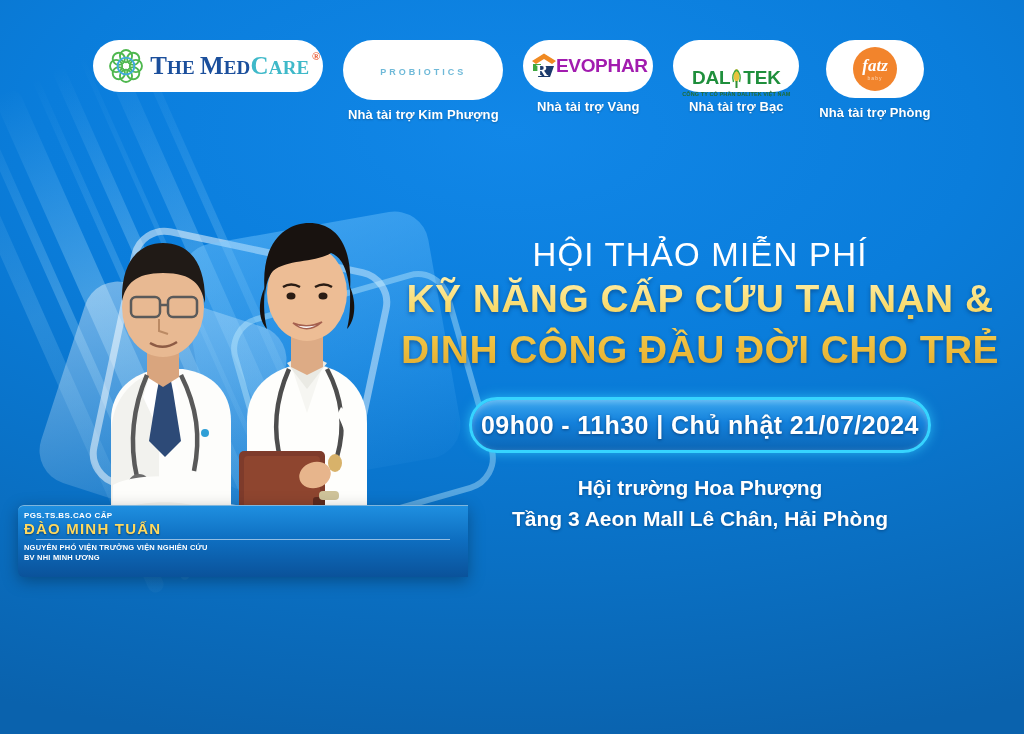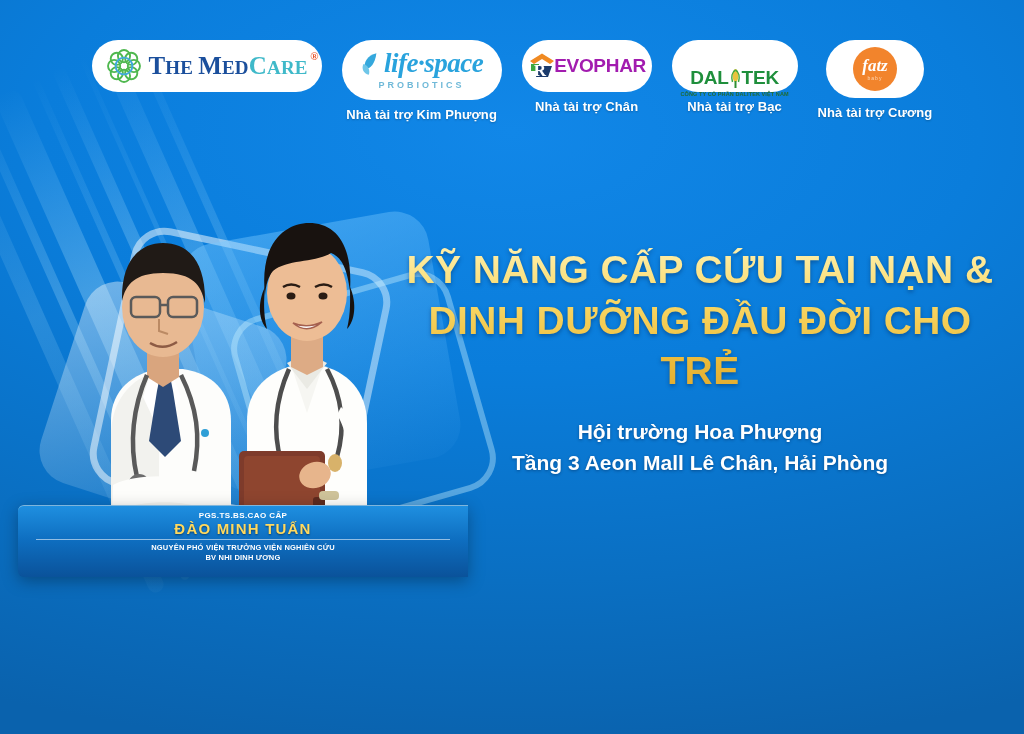"life·space" div { html: <div> <svg> <path></path> <path></path> </svg> <span>life·space</span> </div> -> none }
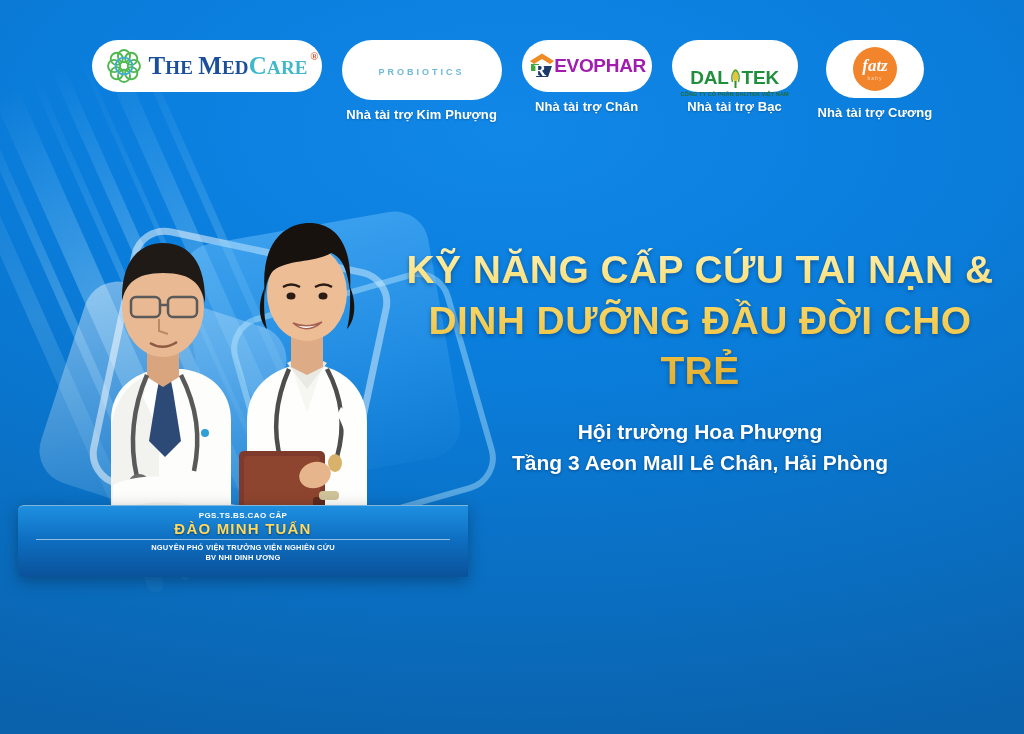"Nhà tài trợ Chân" div.tier { text: Chân -> Vàng }
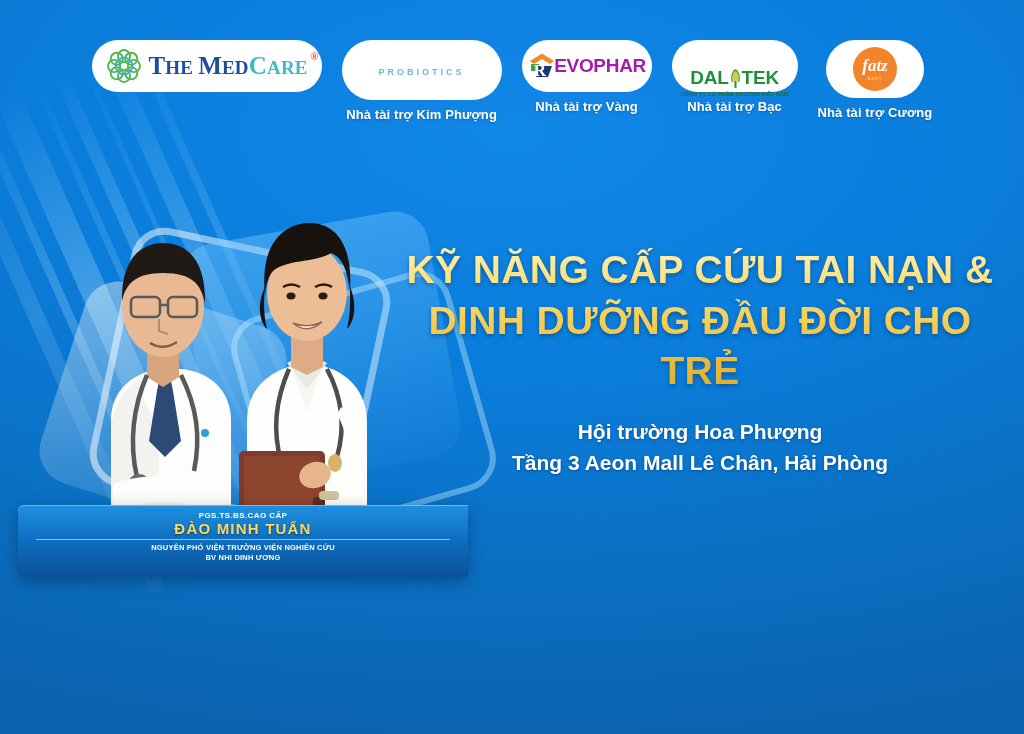"Nhà tài trợ Cương" div.tier { text: Cương -> Phòng }
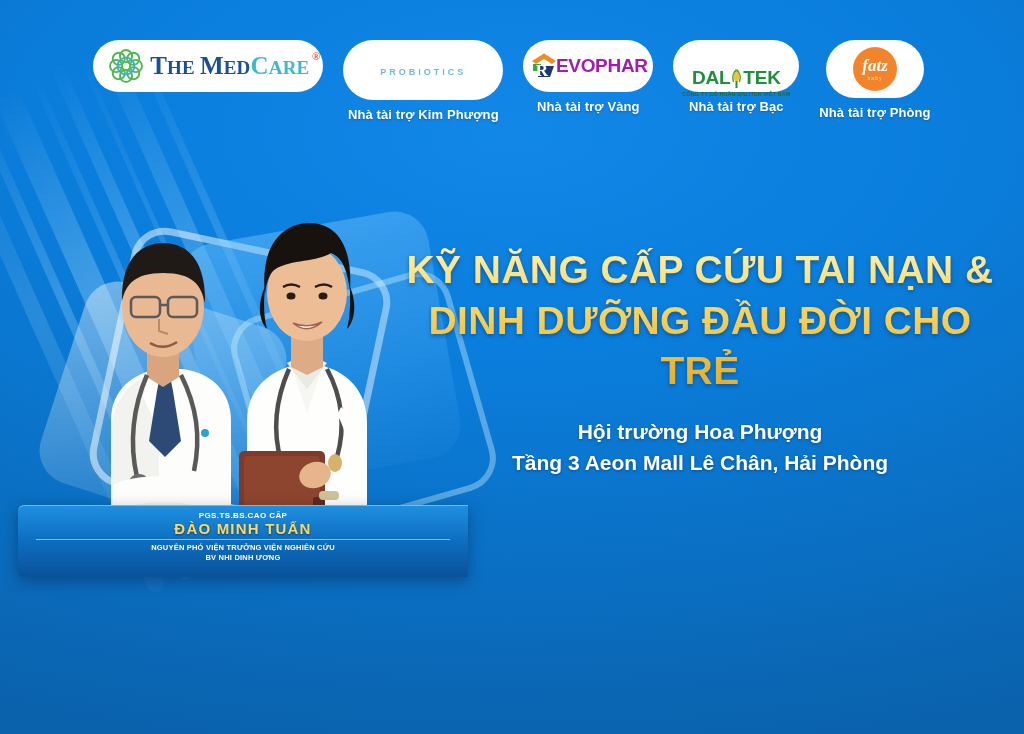"HỘI THẢO MIỄN PHÍ" div.kicker { html: none -> <div>HỘI THẢO MIỄN PHÍ</div> }
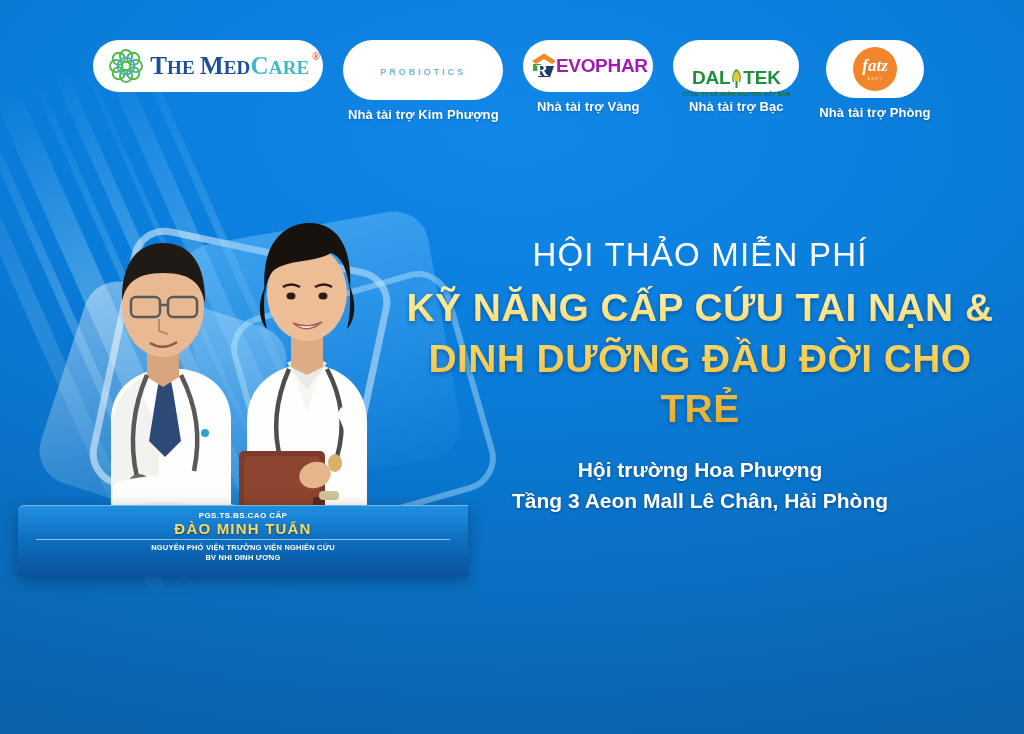"KỸ NĂNG CẤP CỨU TAI" .headline { margin-top: 9px -> none }
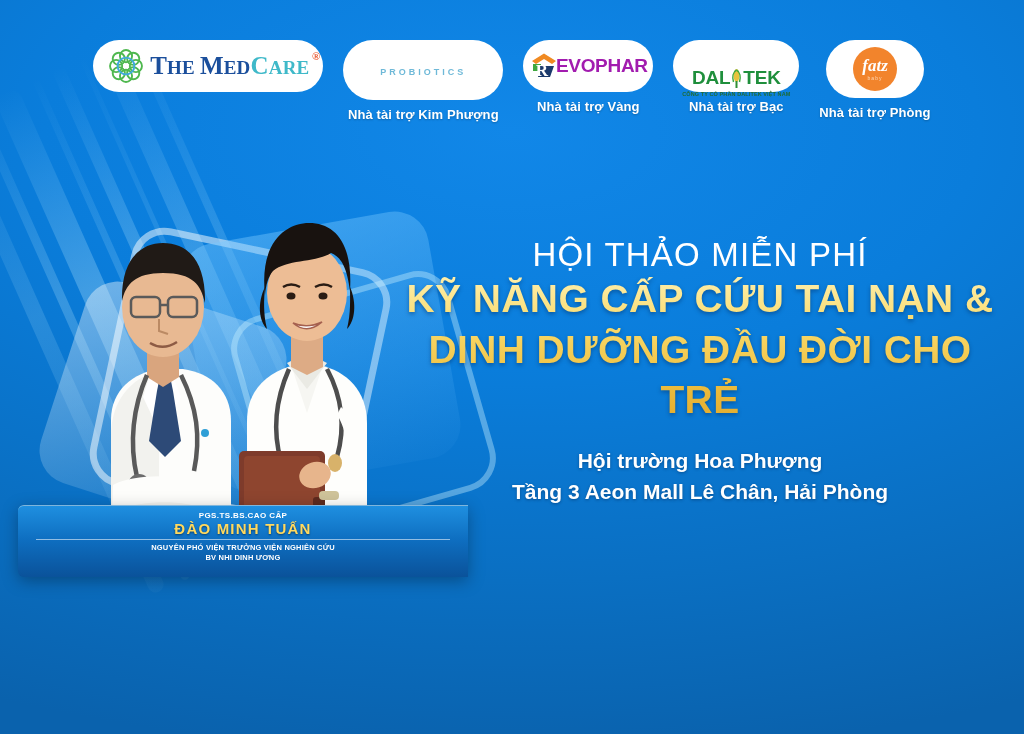"DINH DƯỠNG ĐẦU ĐỜI CHO" div { text: DƯỠNG -> CÔNG }
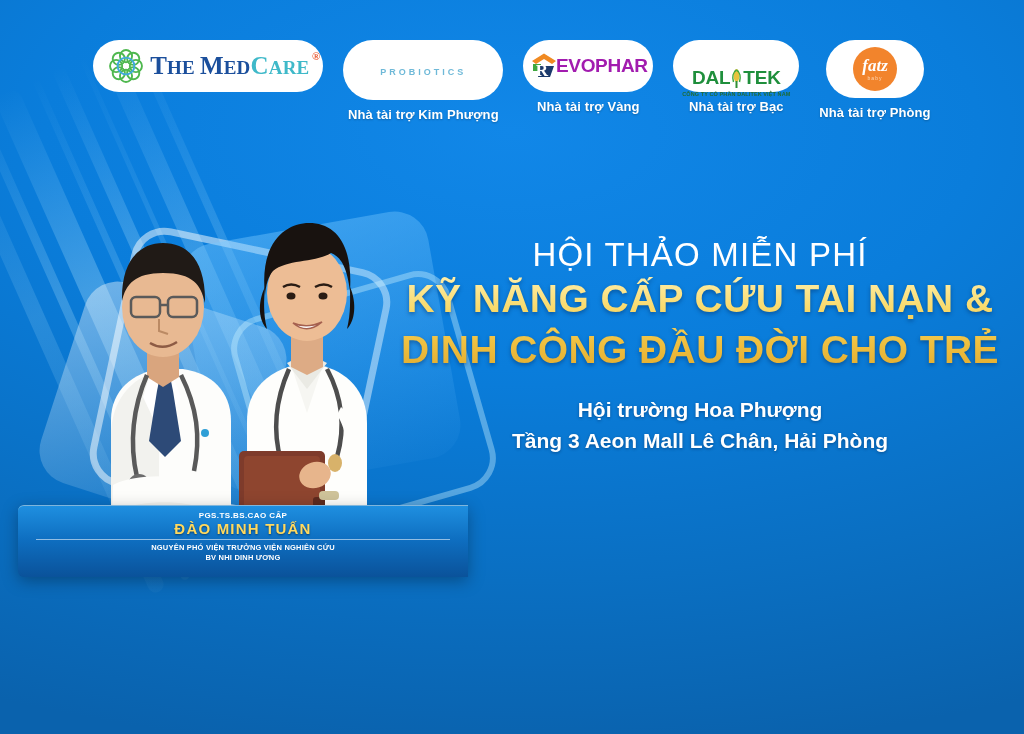"09h00 - 11h30 | Chủ" div.badge { html: none -> <div> <span>09h00 - 11h30 | Chủ nhật 21/07/2024</span> </div> }
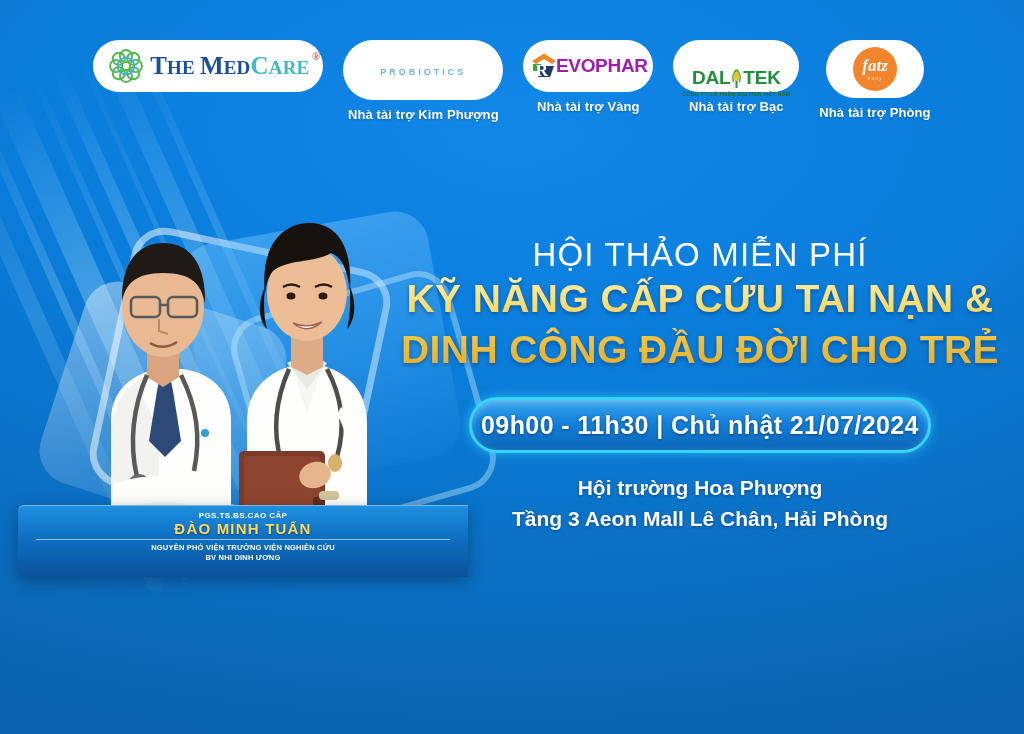"PGS.TS.BS.CAO CẤP" .plate { text-align: center -> none }
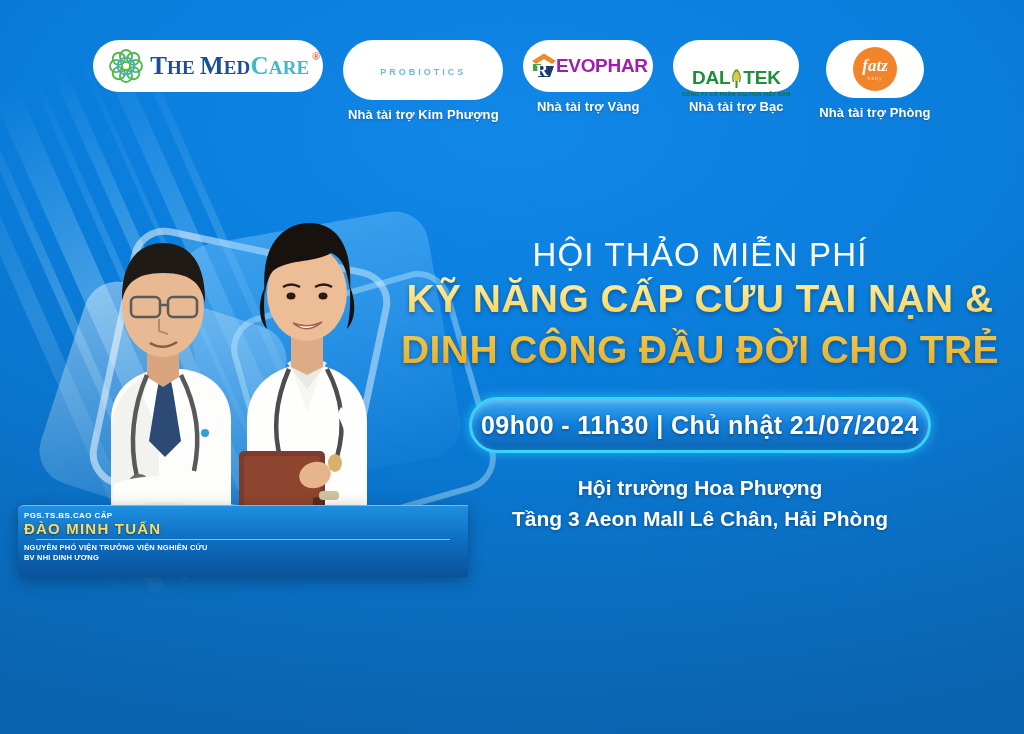"BV NHI DINH ƯƠNG" div.pl-role { text: DINH -> MINH }
